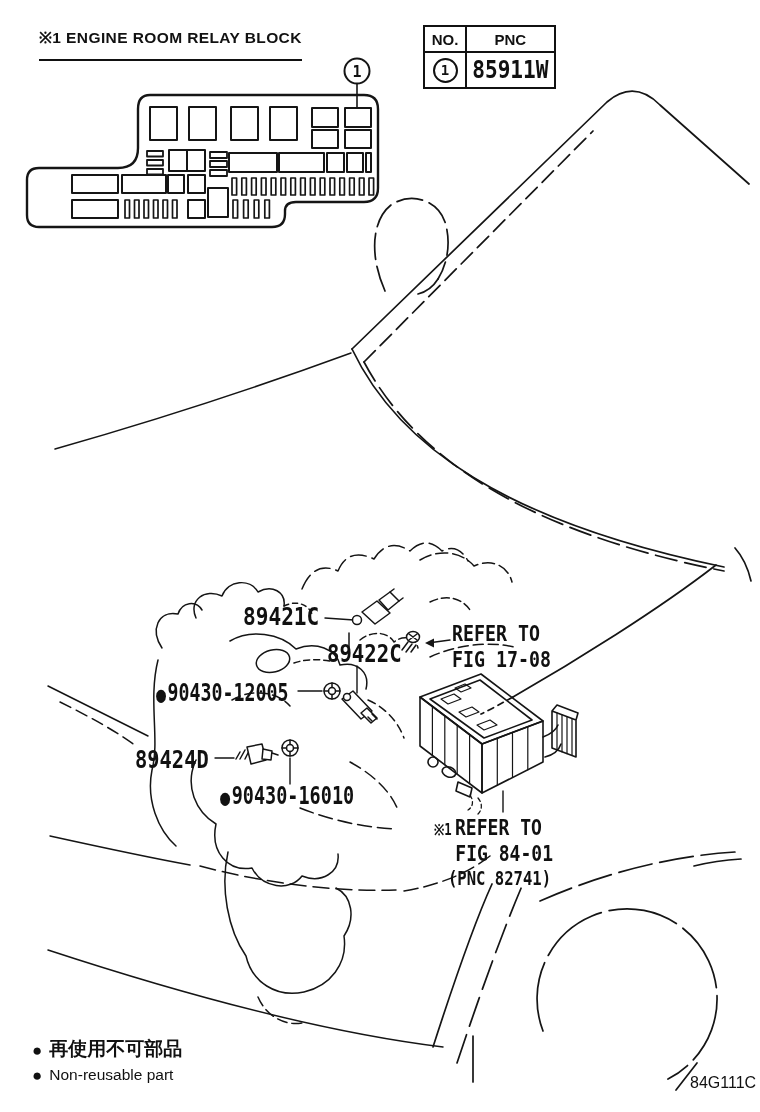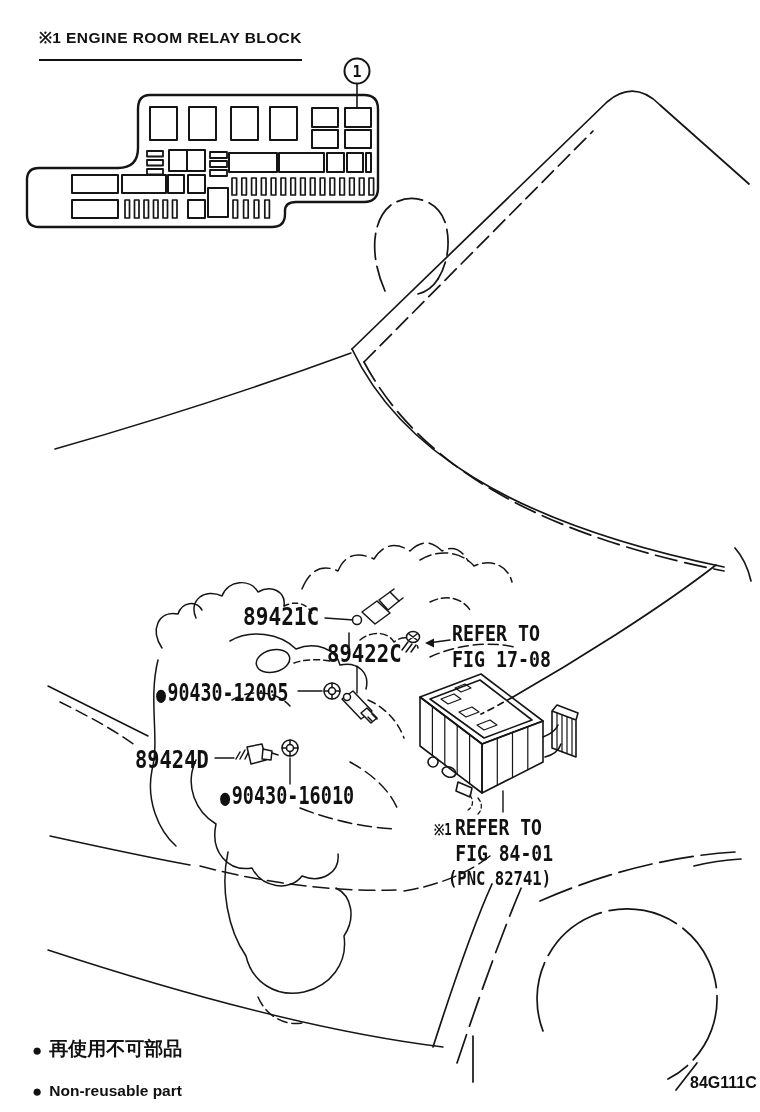"NO." table.pnc { html: none -> <table> <tbody> <tr> <th>NO.</th> <th>PNC</th> </tr> <tr> <td><span>1</span></td> <td><span>85911W</span></td> </tr> </tbody> </table> }
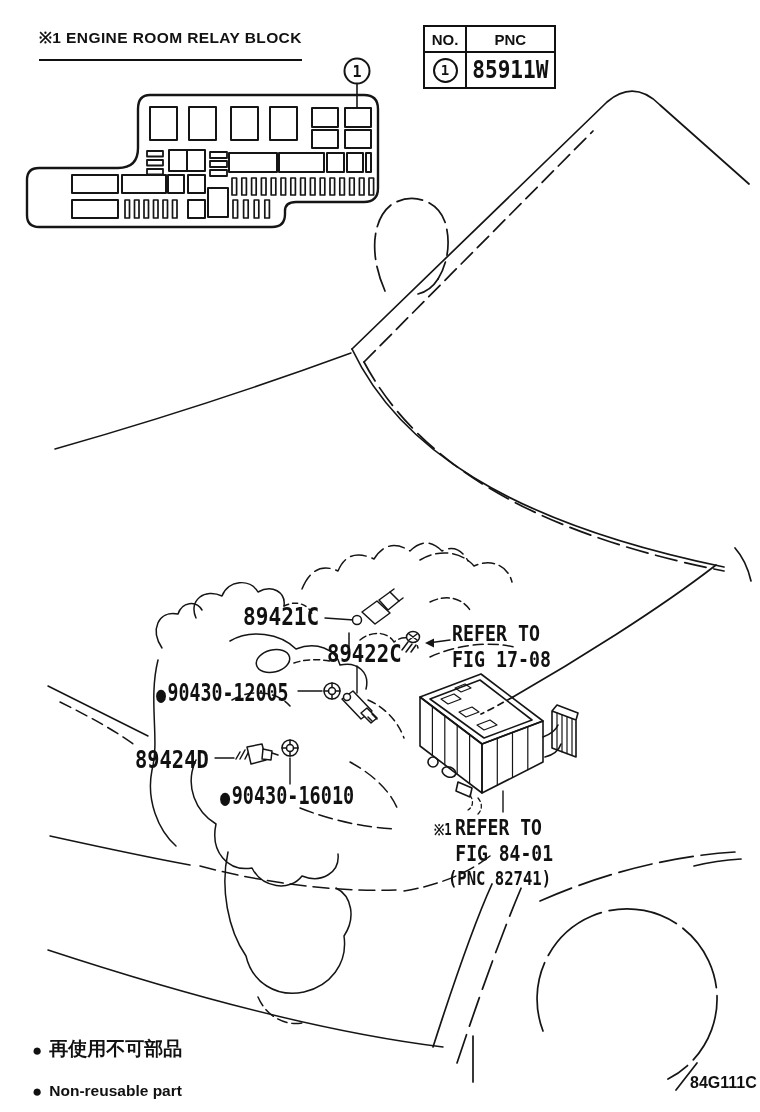"● Non-reusable part" .legend .row2 { font-weight: 700 -> 400; margin-top: 20px -> 4px }
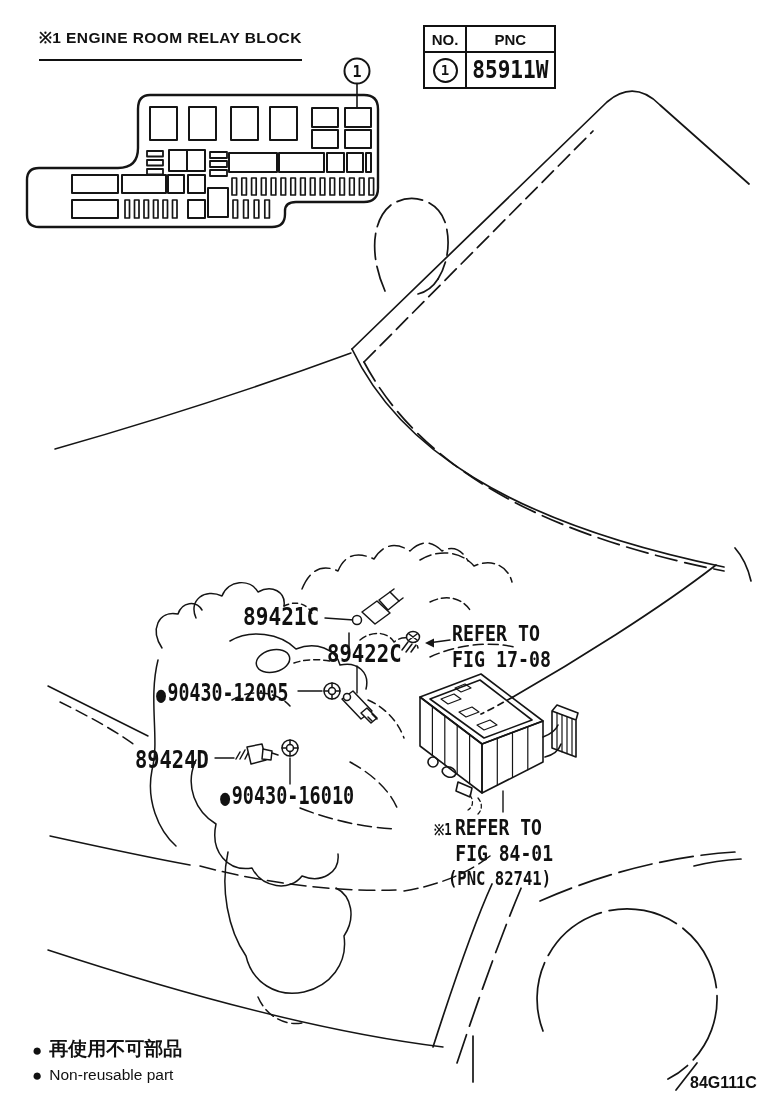"84G111C" .figcode { font-weight: 700 -> 400 }
